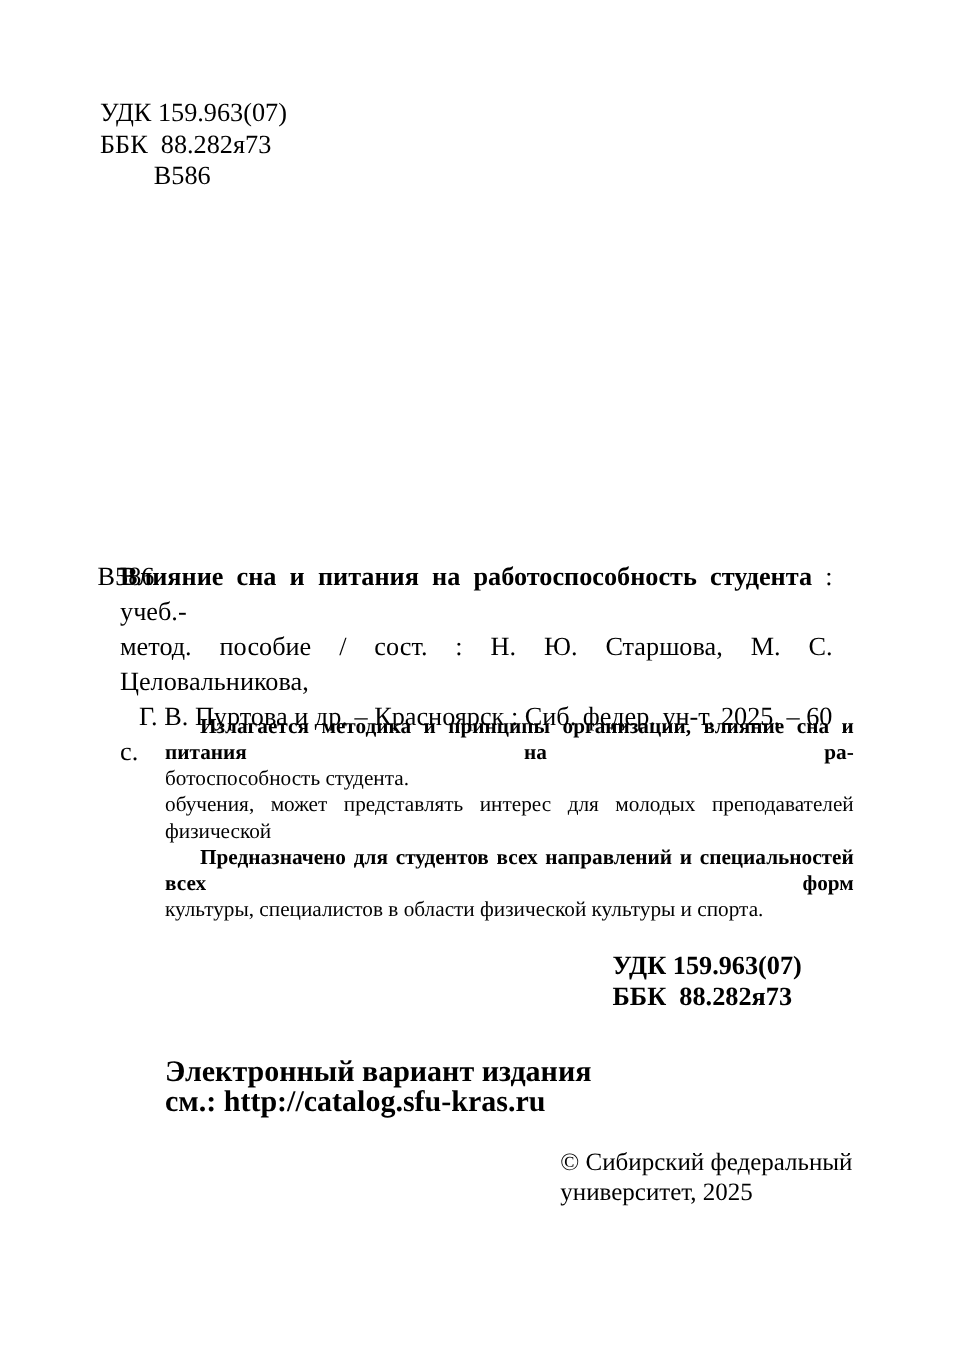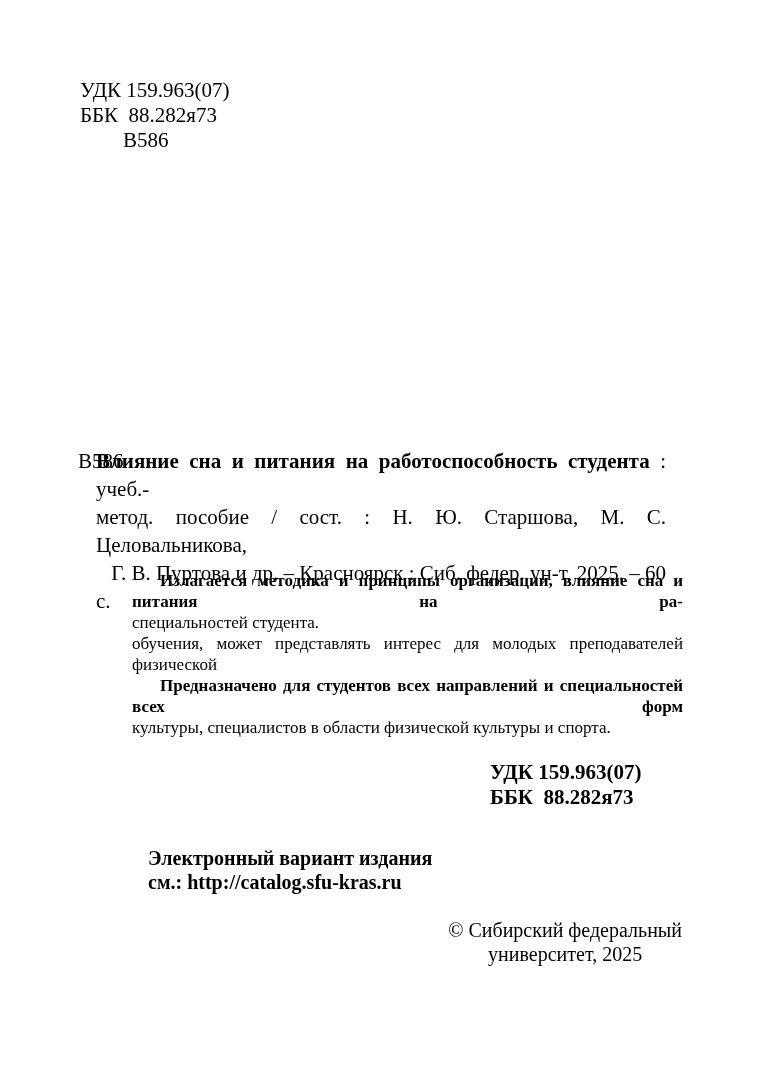"специальностей студента." div.last-line { text: специальностей -> ботоспособность }
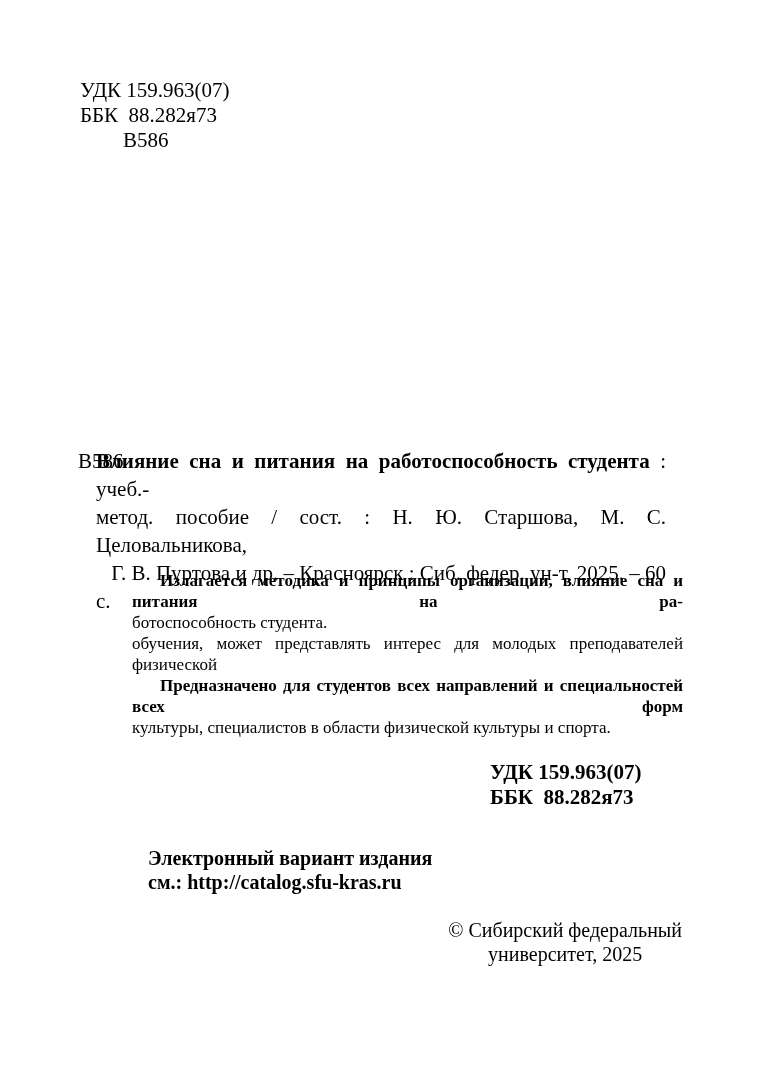"Электронный вариант издания" .electronic { font-size: 20px -> 24px; left: 148px -> 132px }
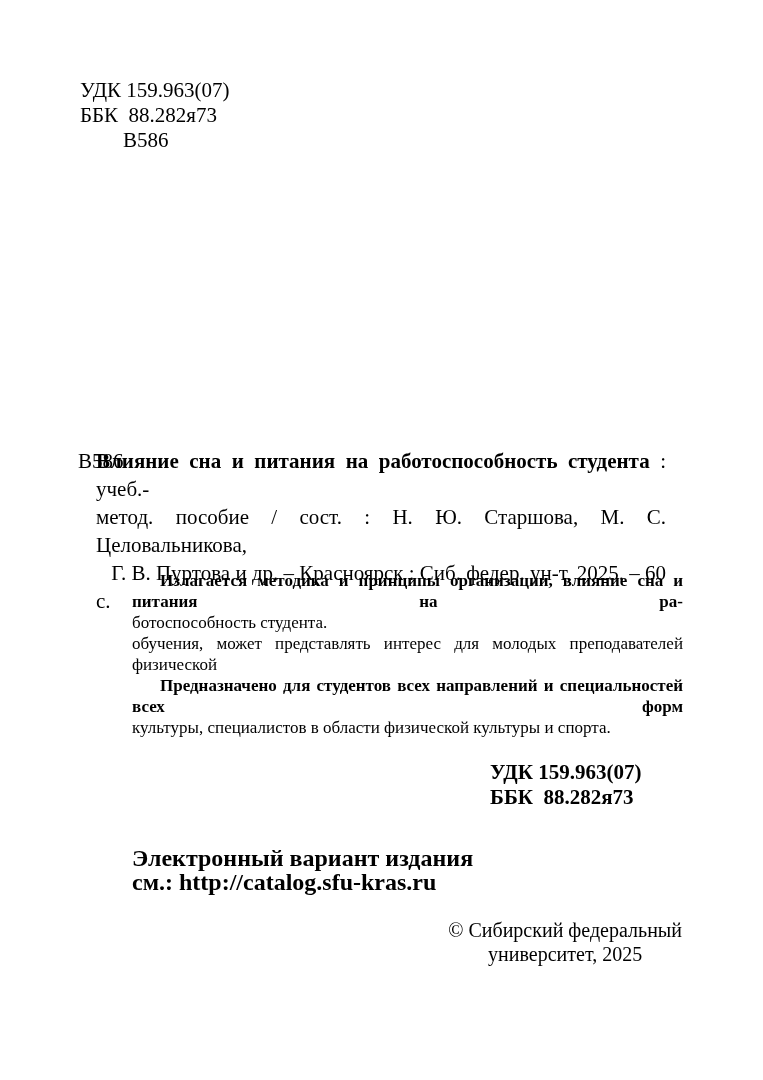"© Сибирский федеральный" .copyright { text-align: center -> left }
